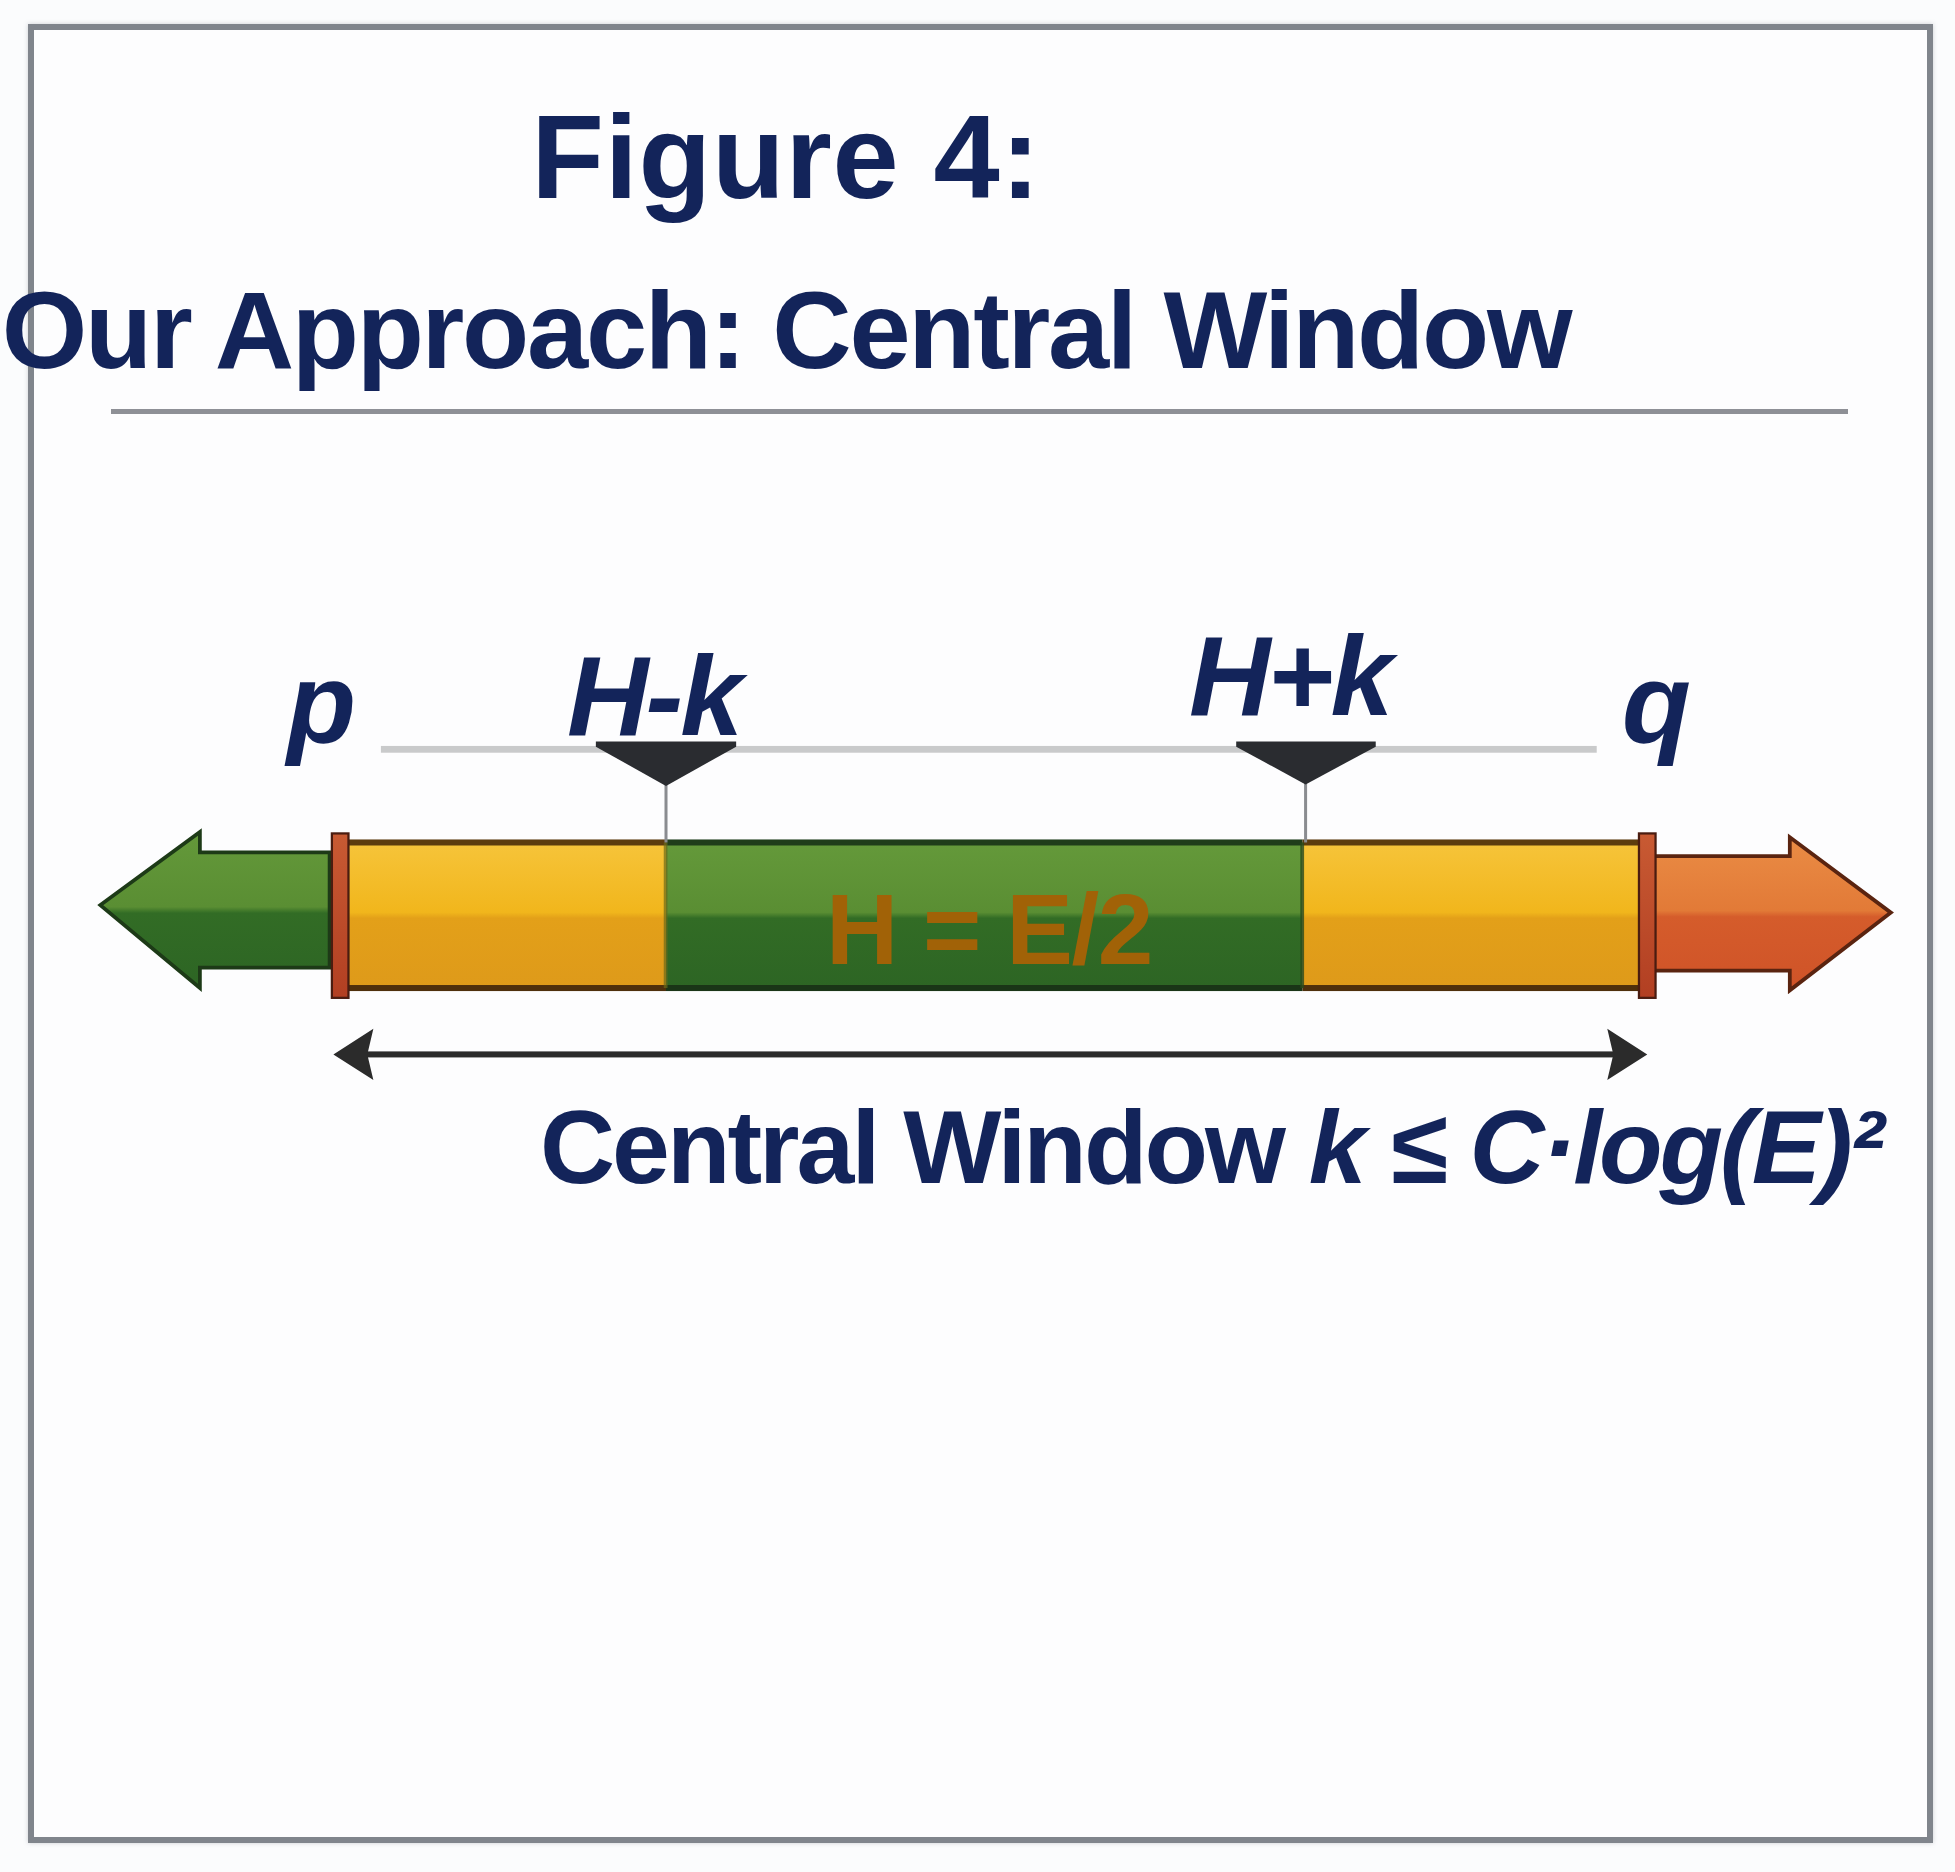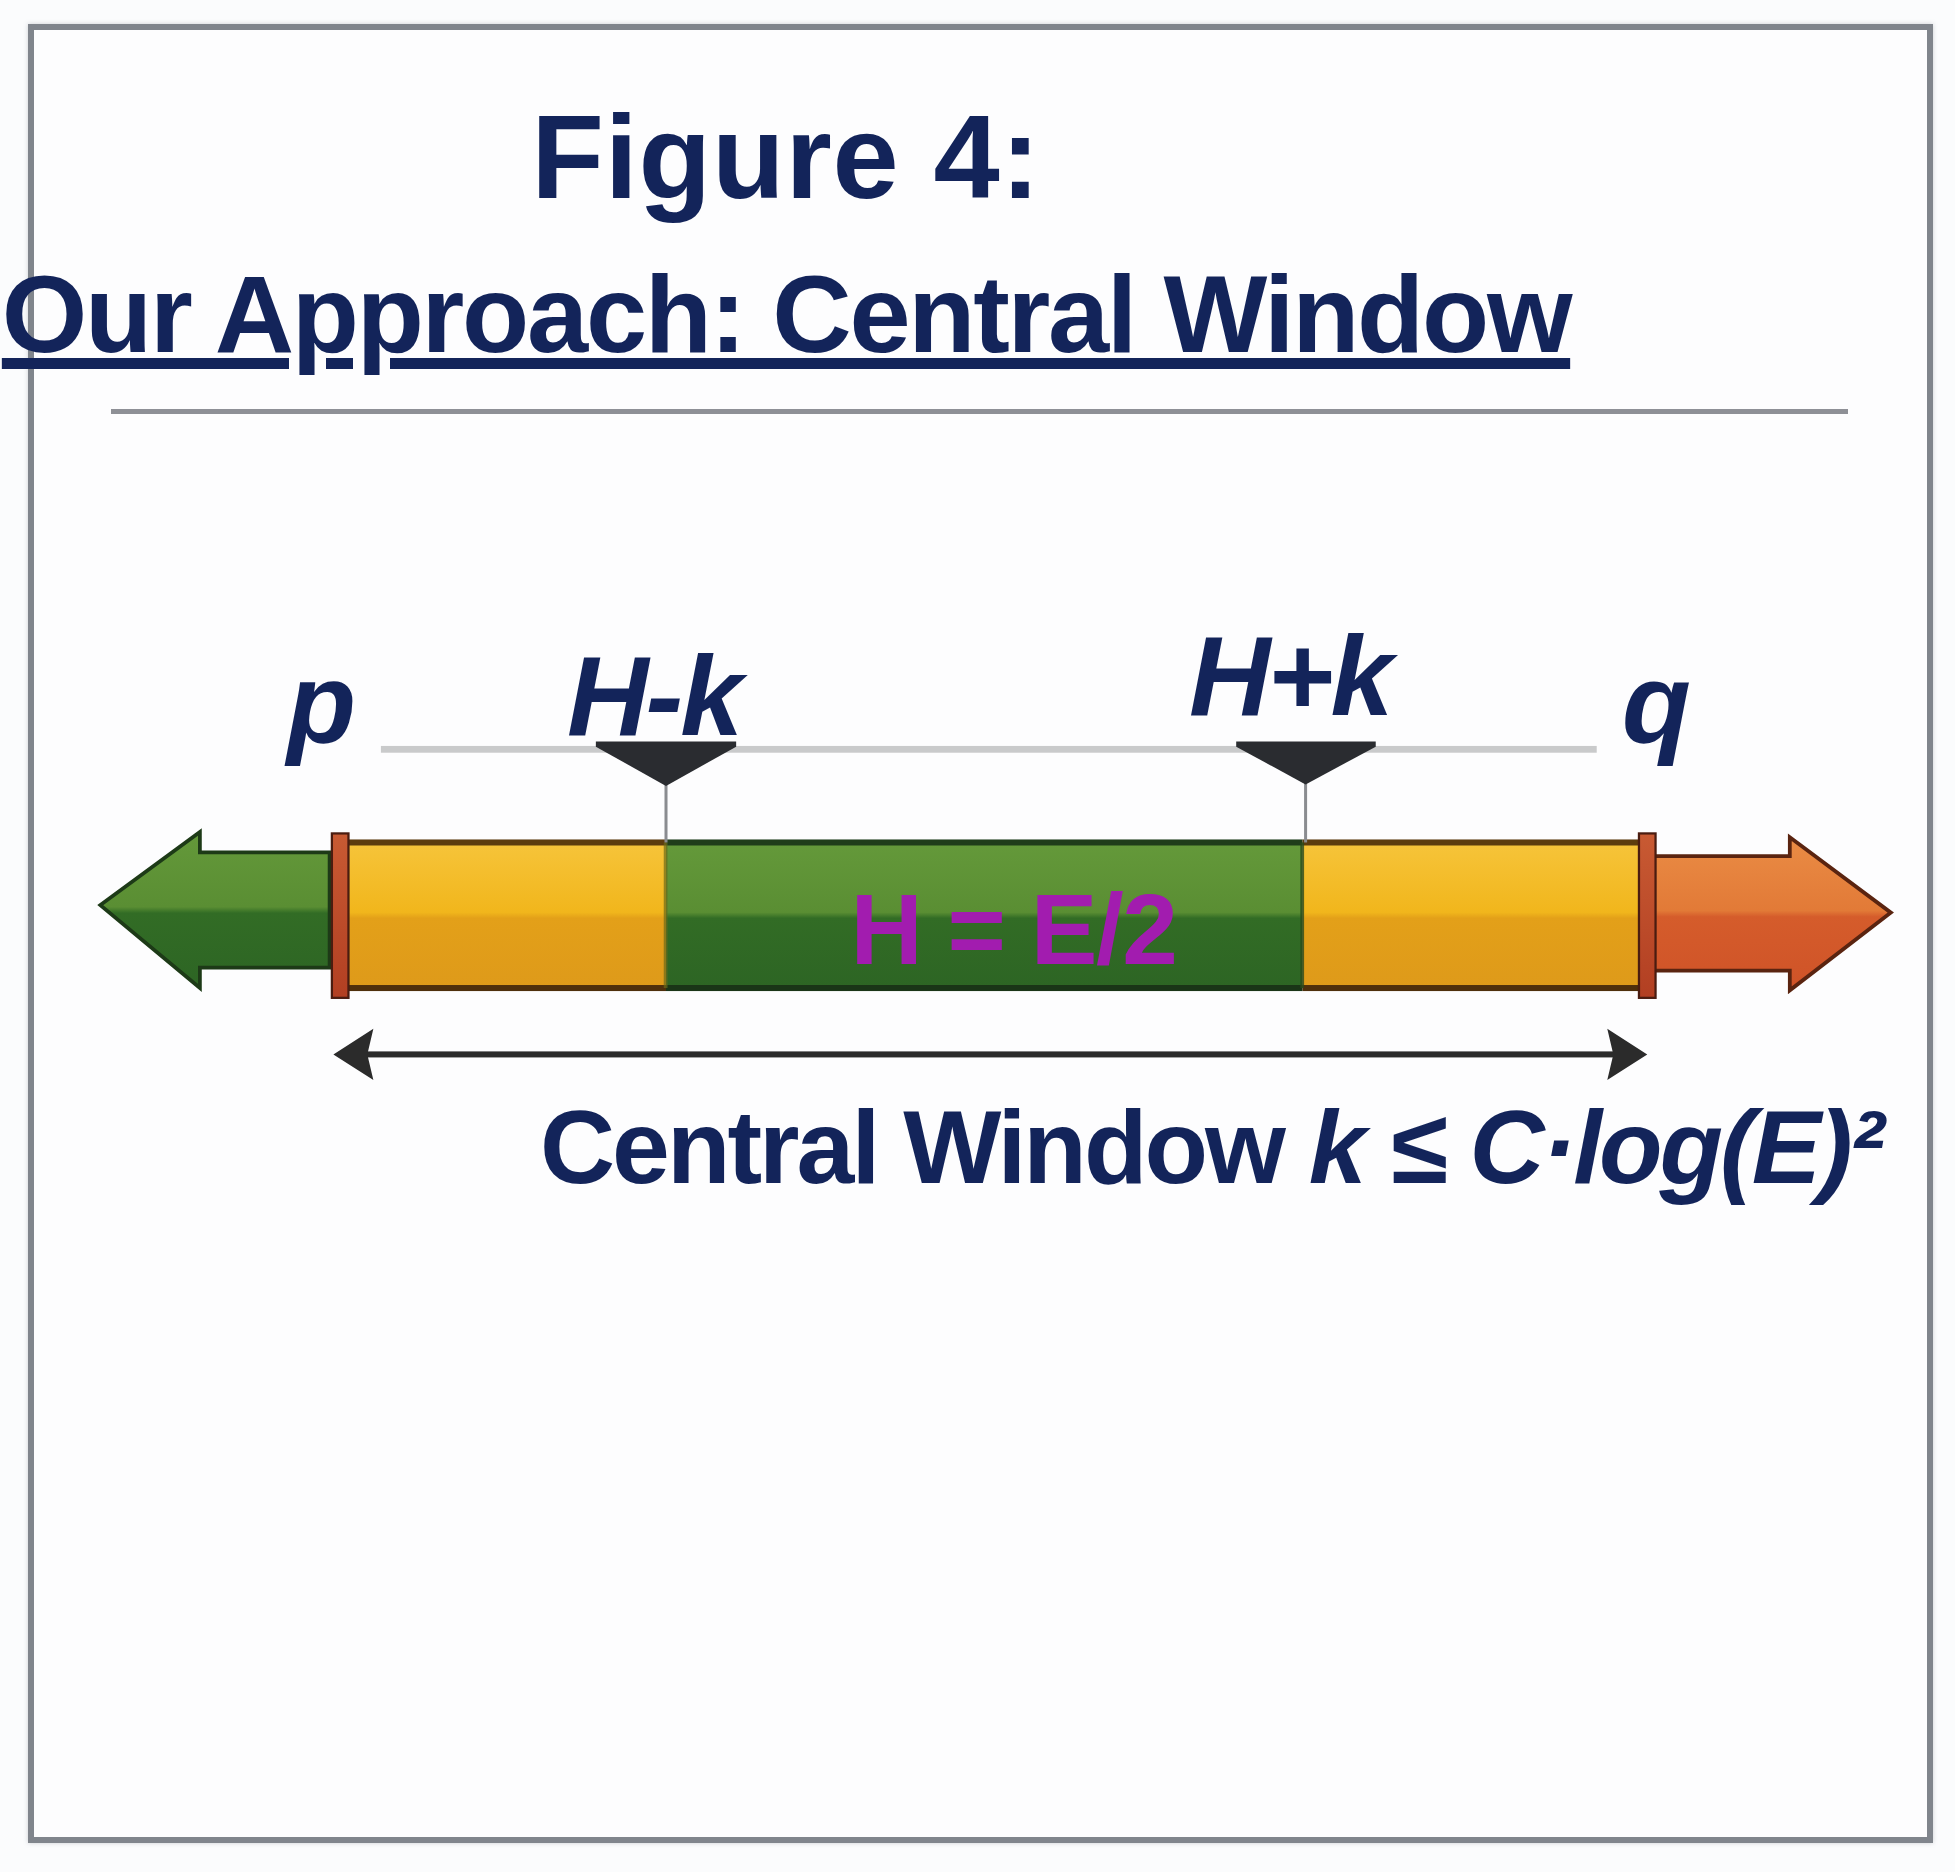"Our Approach: Central Window" .title-sub { text-decoration: underline -> none; top: 250px -> 266px }
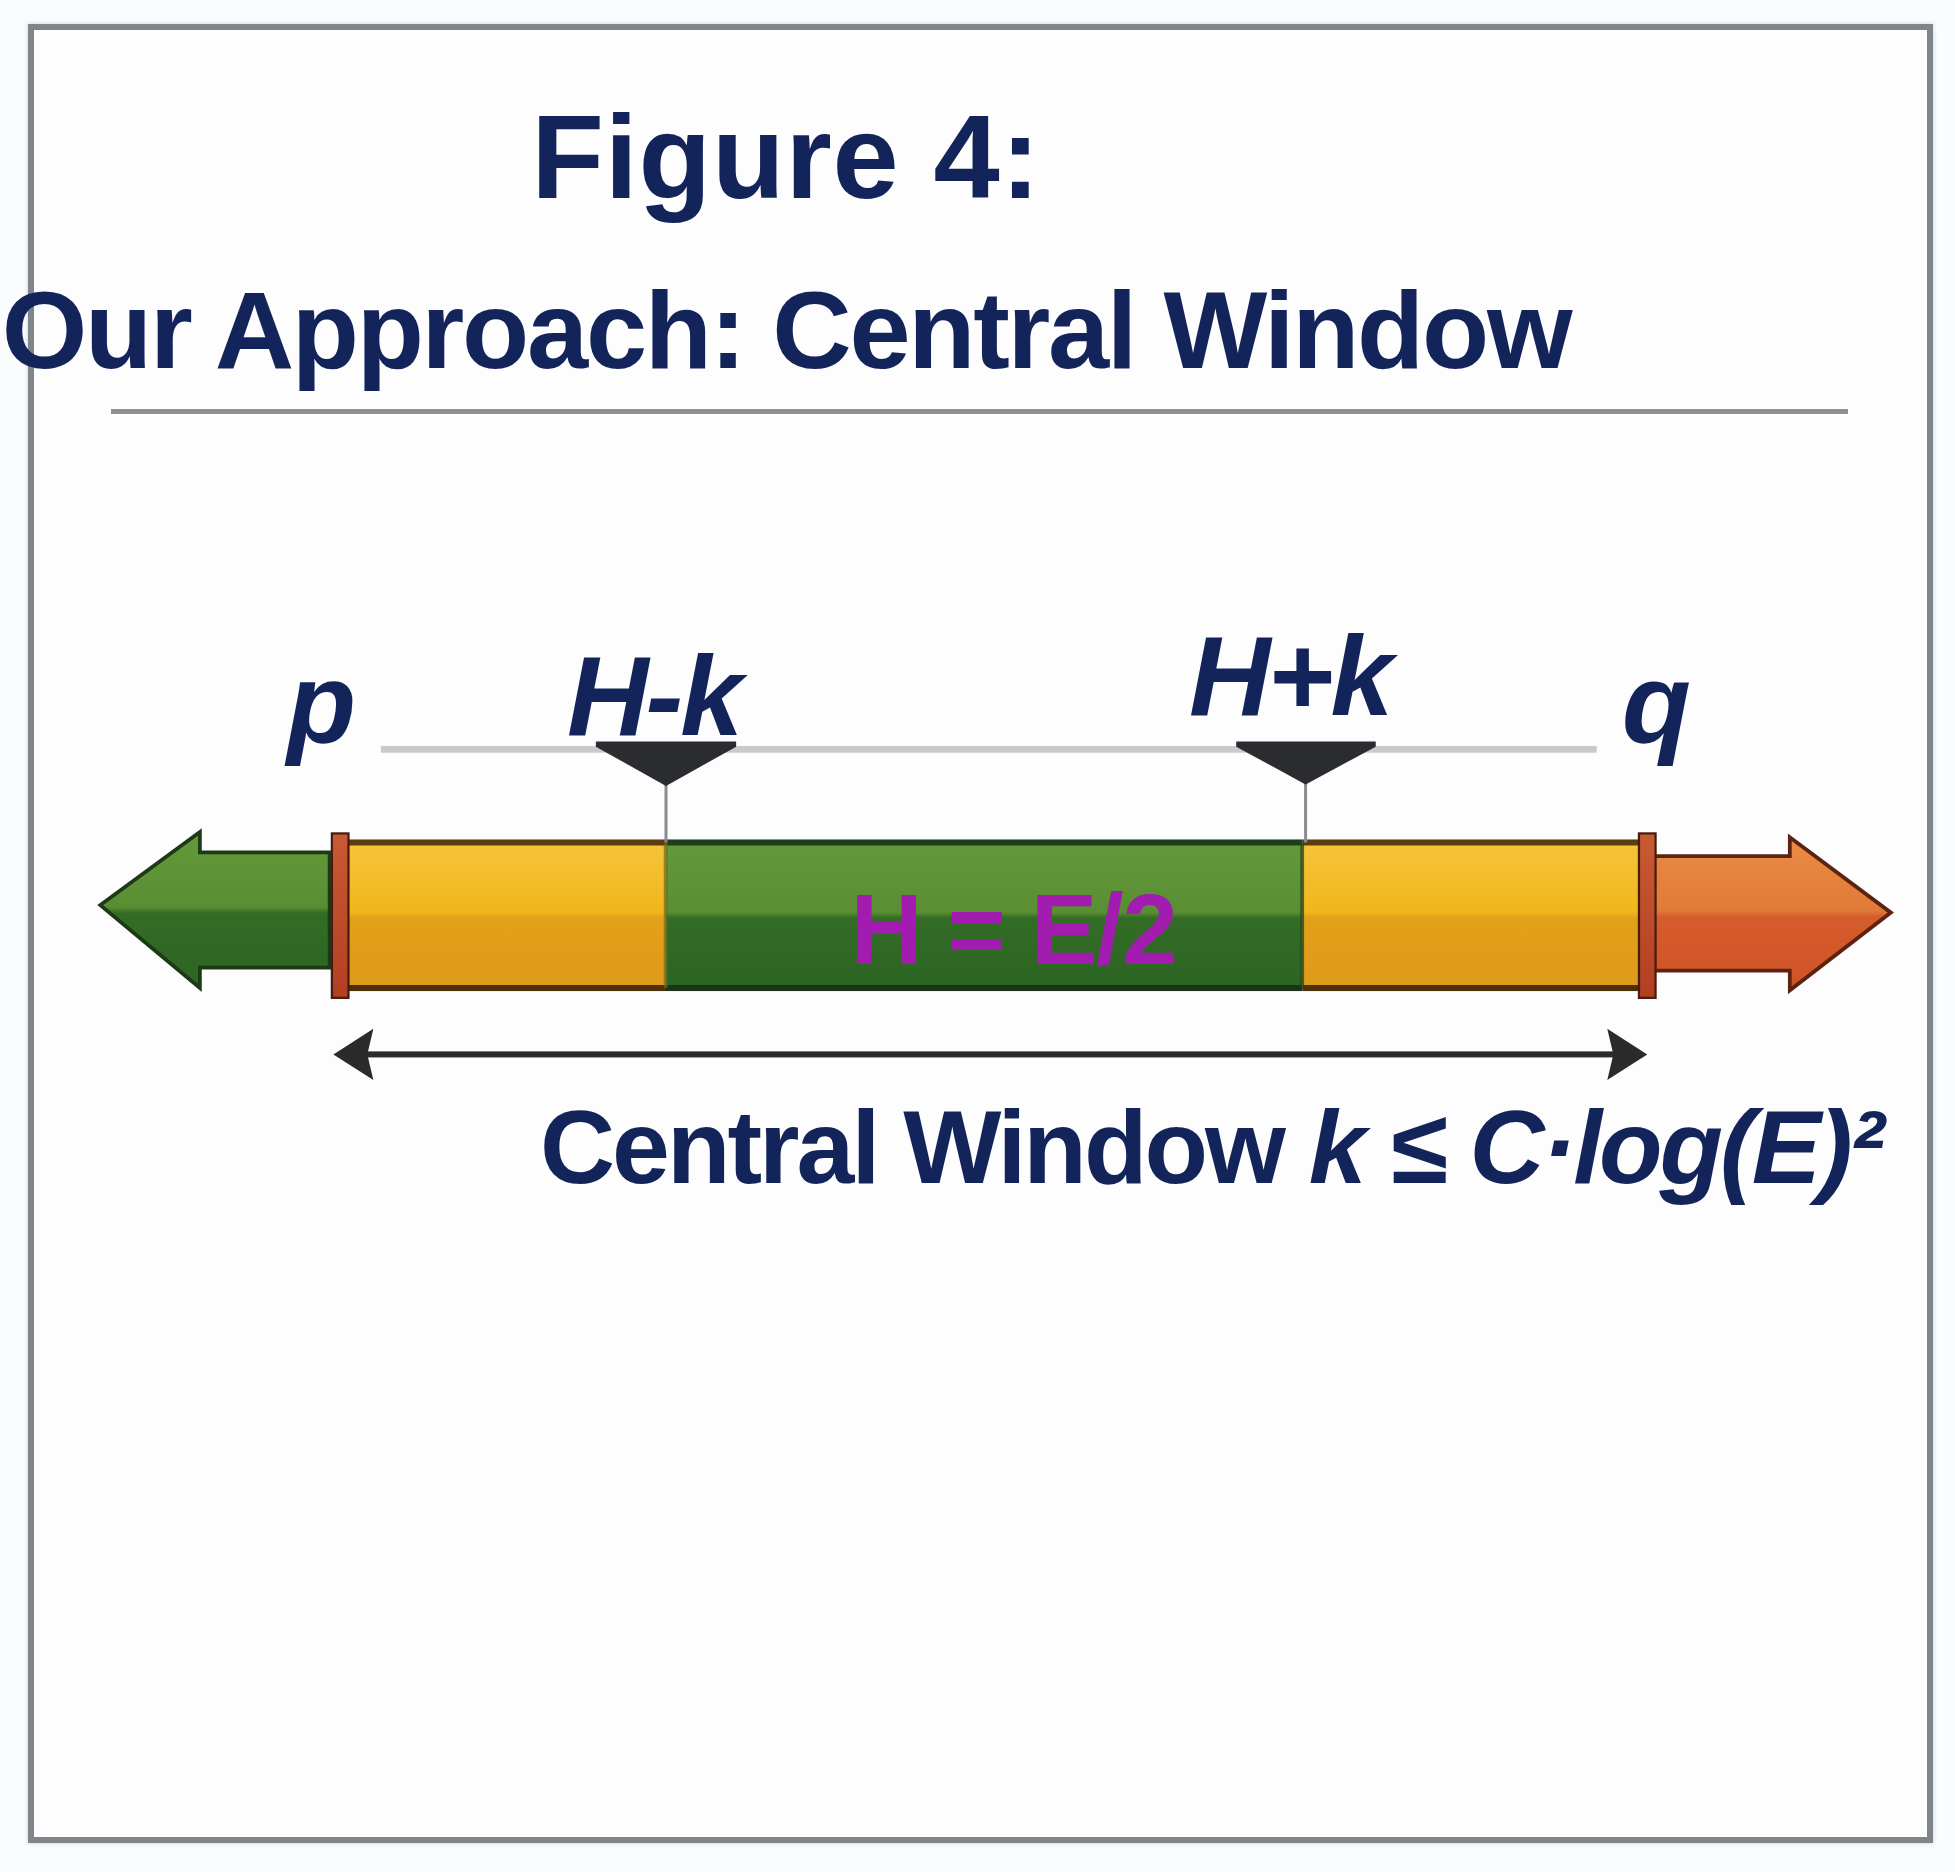"H = E/2" .center-label { color: #a21caf -> #a16207; left: 844px -> 826px; text-align: center -> left }
